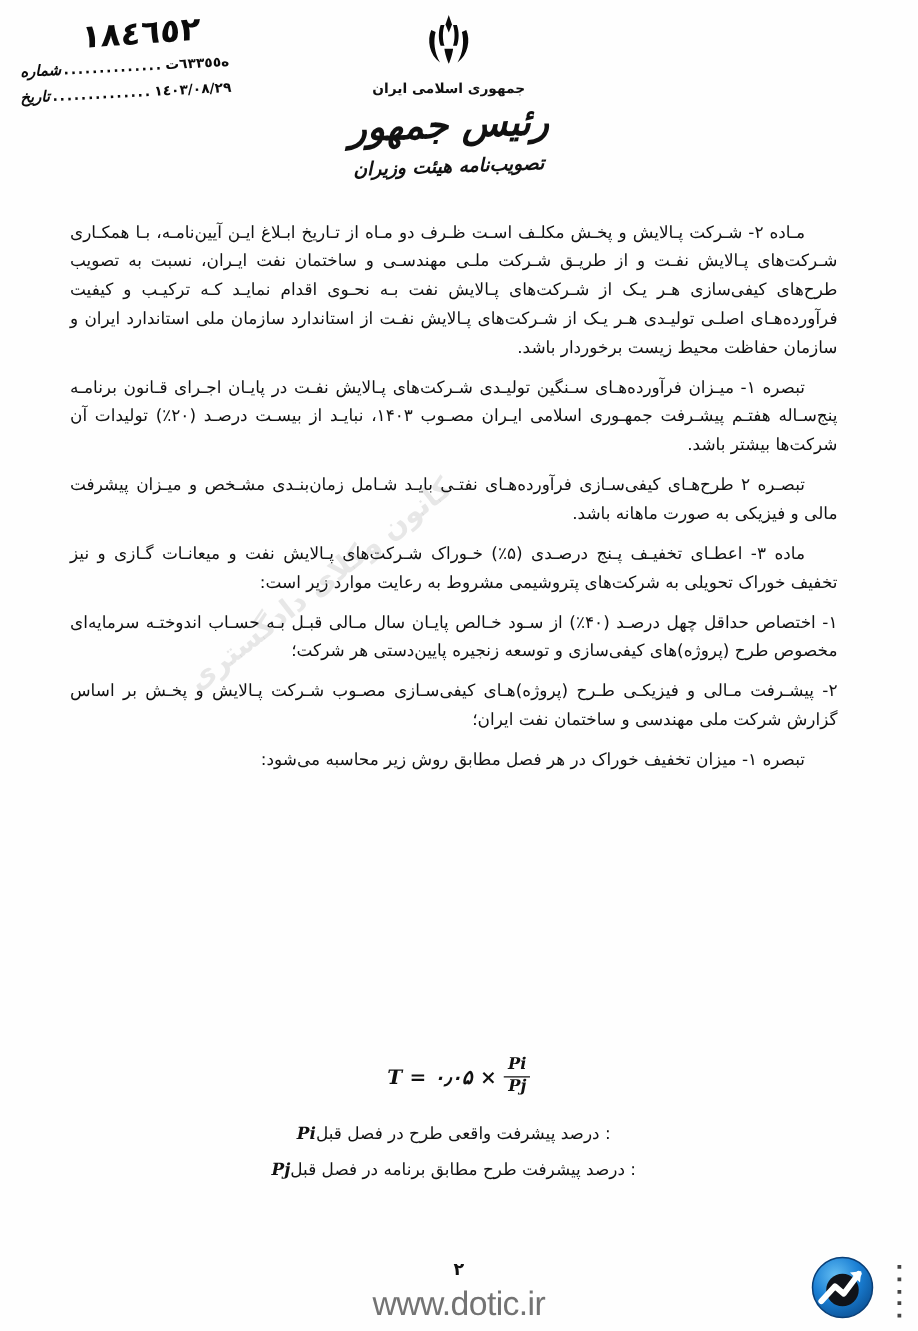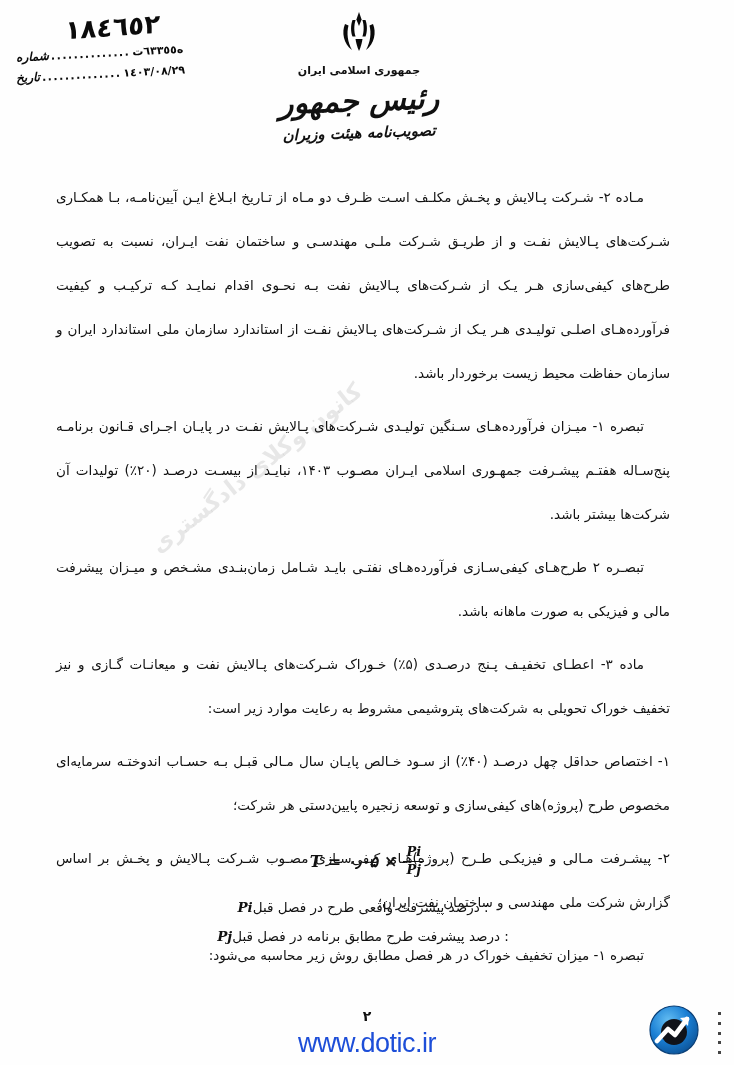"مـاده ۲- شـرکت پـالایش و" .body-text { line-height: 44px -> 23px }
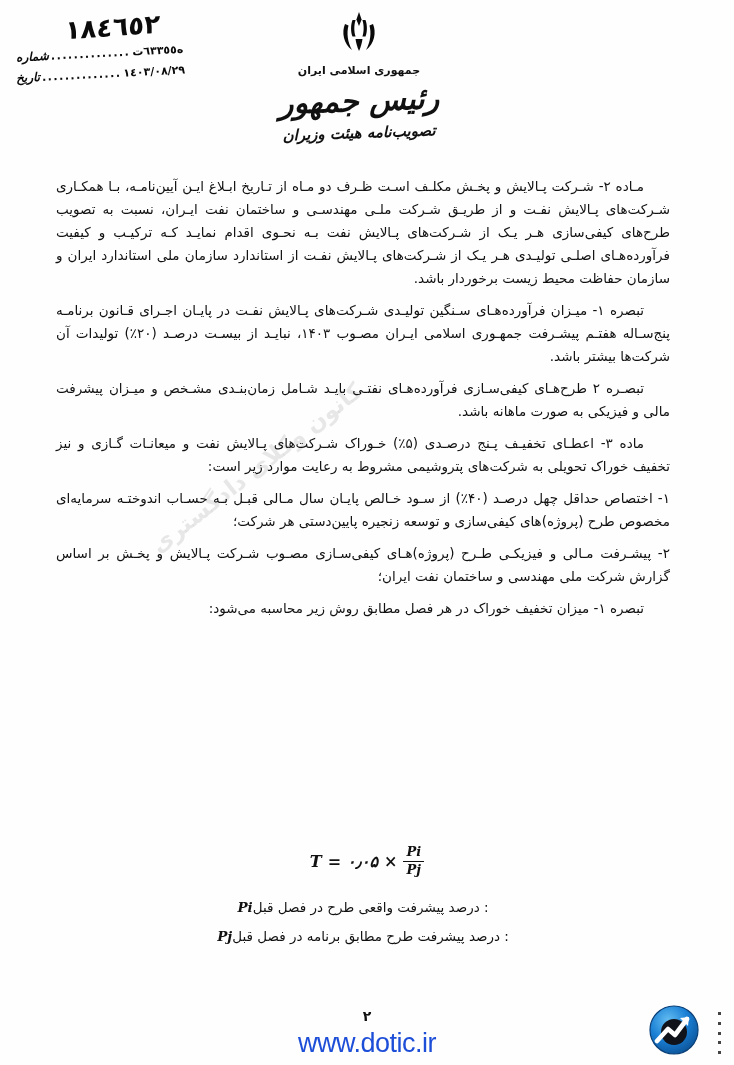"www.dotic.ir" .site-url { color: #1d4ed8 -> #737373 }
